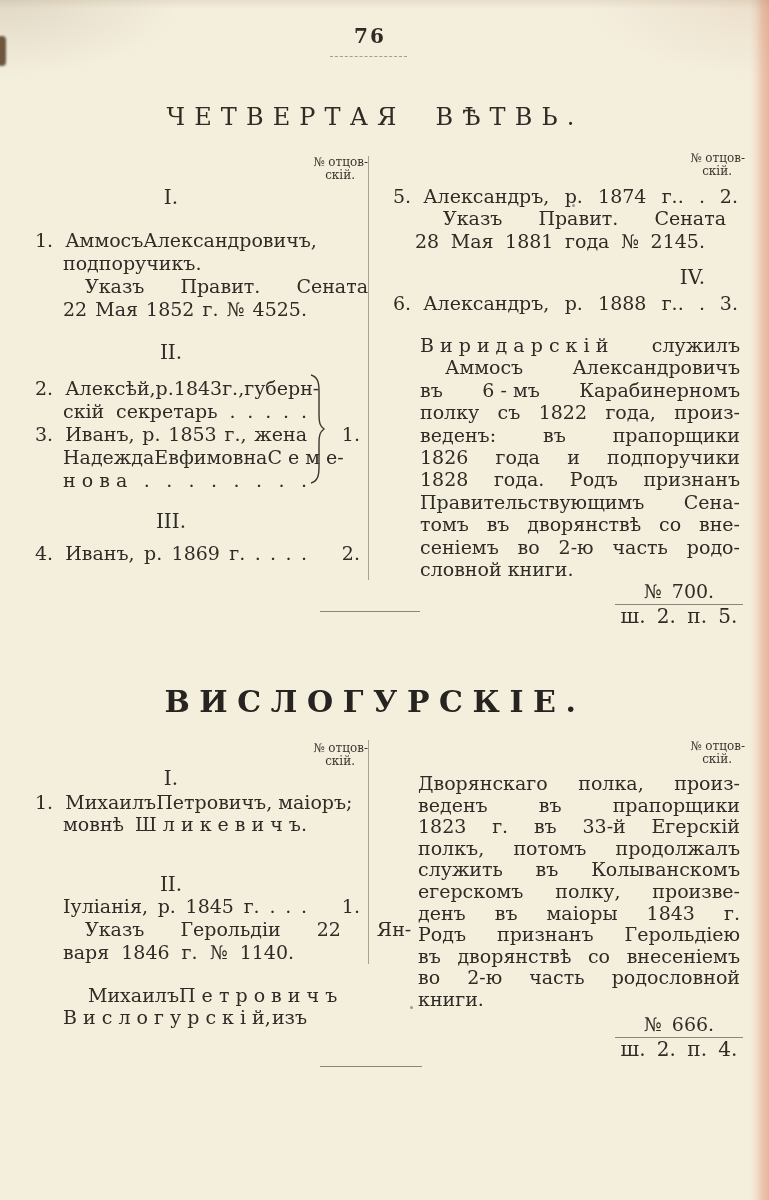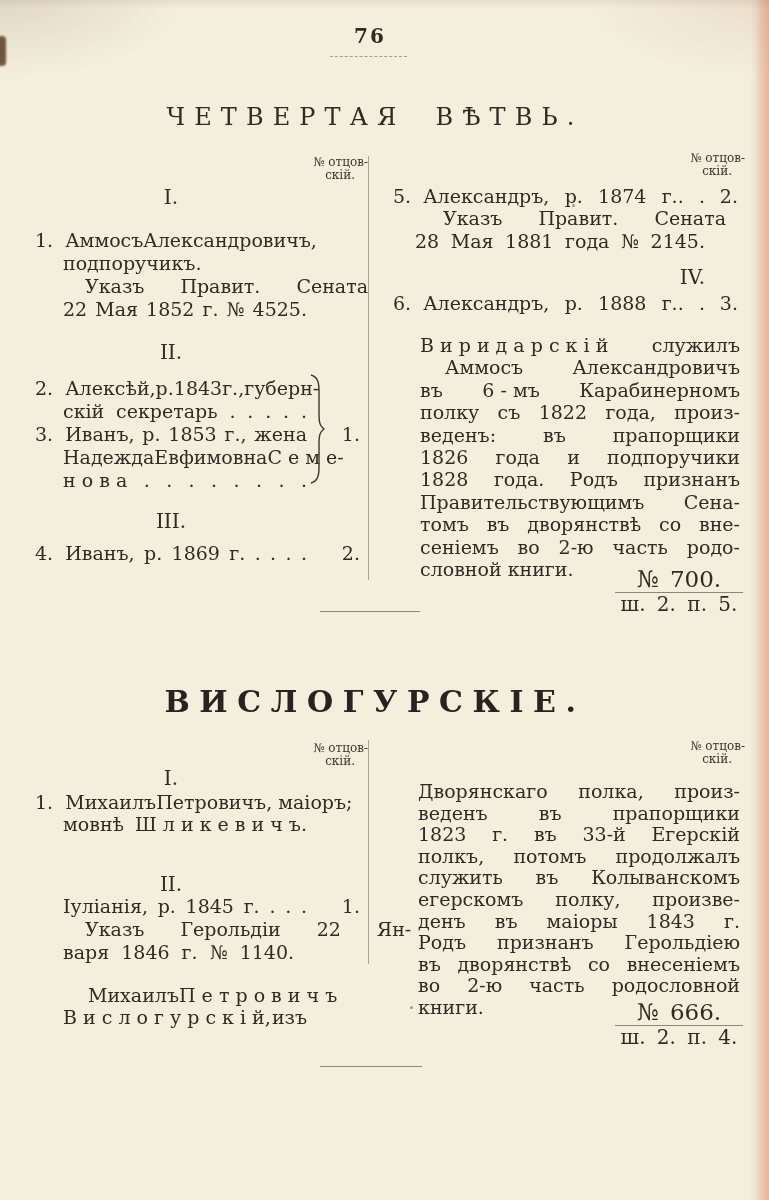"№ 700." .refblk .no { font-size: 23px -> 19px; margin-top: none -> 12px }
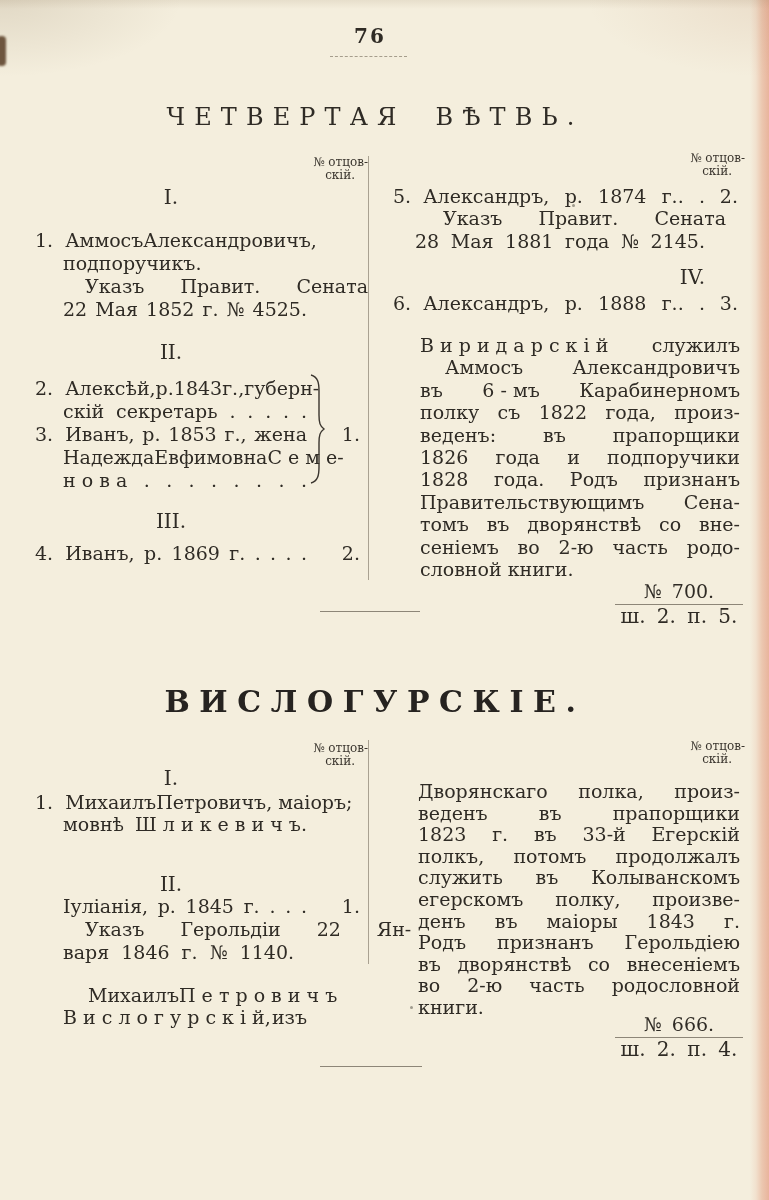"Дворянскаго" div.blk { margin-top: 8px -> none }
